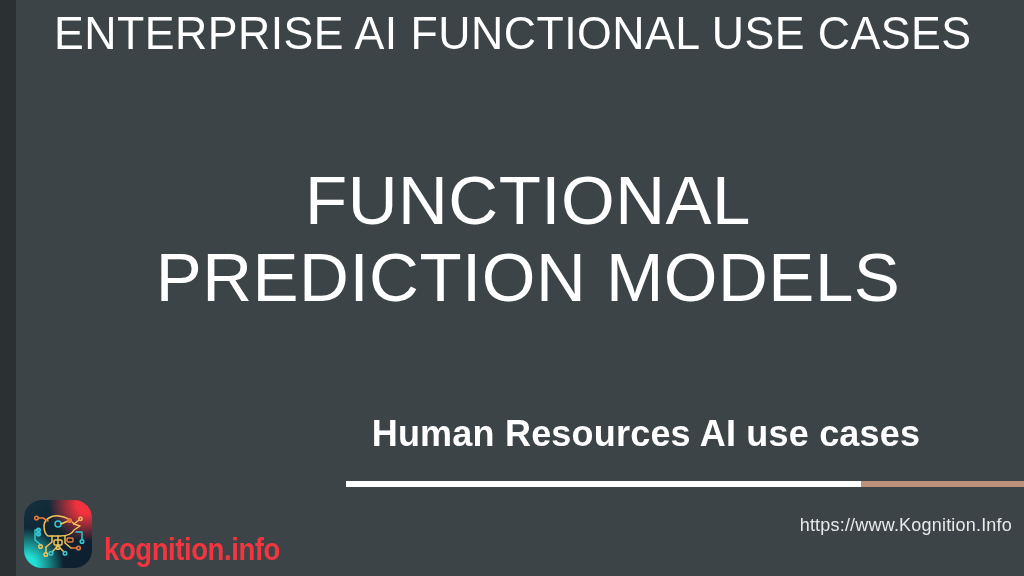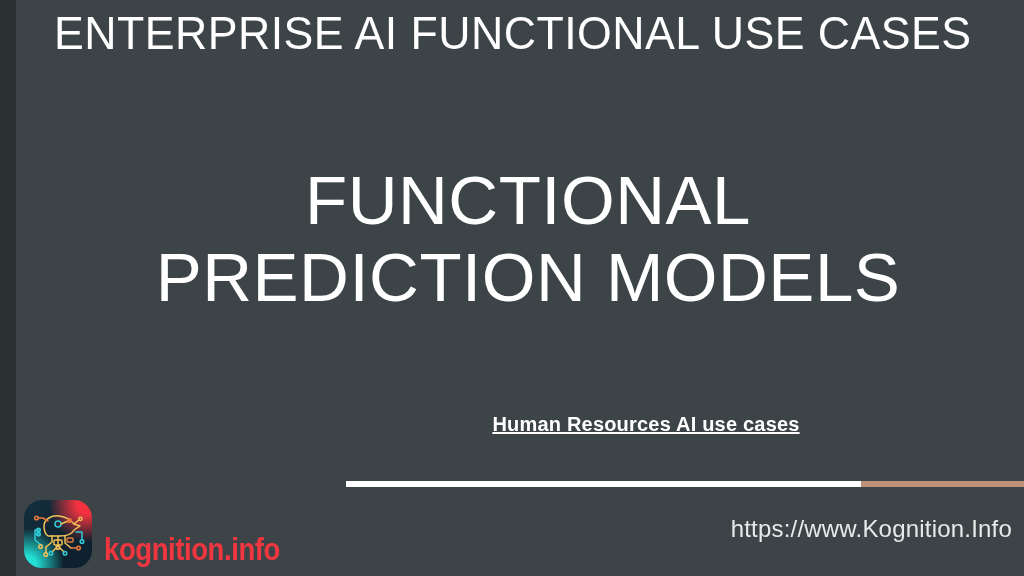"Human Resources AI use cases" .subtitle { font-size: 20px -> 36px; text-decoration: underline -> none }
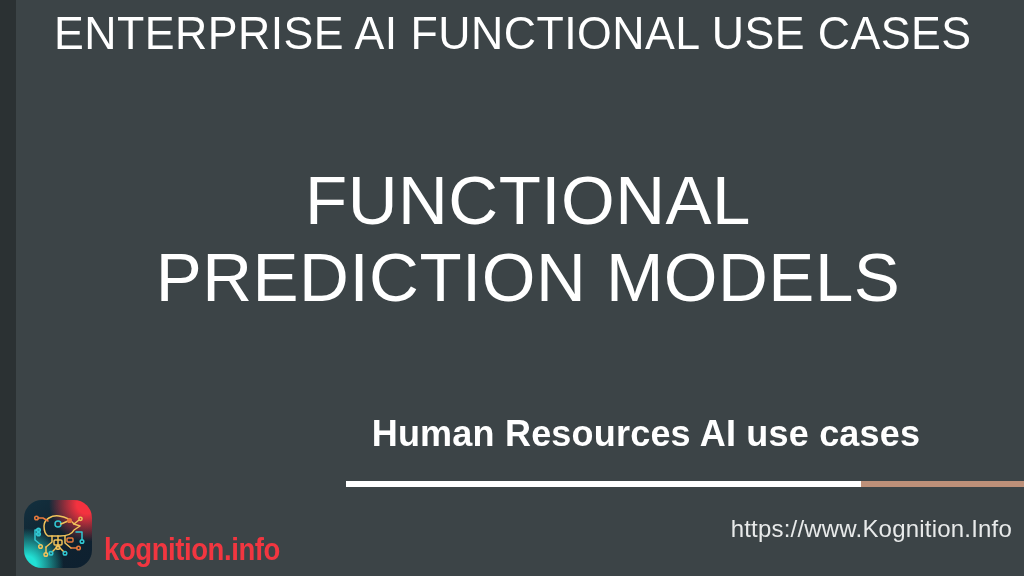"https://www.Kognition.Info" .footer-url { font-size: 24px -> 18px }
